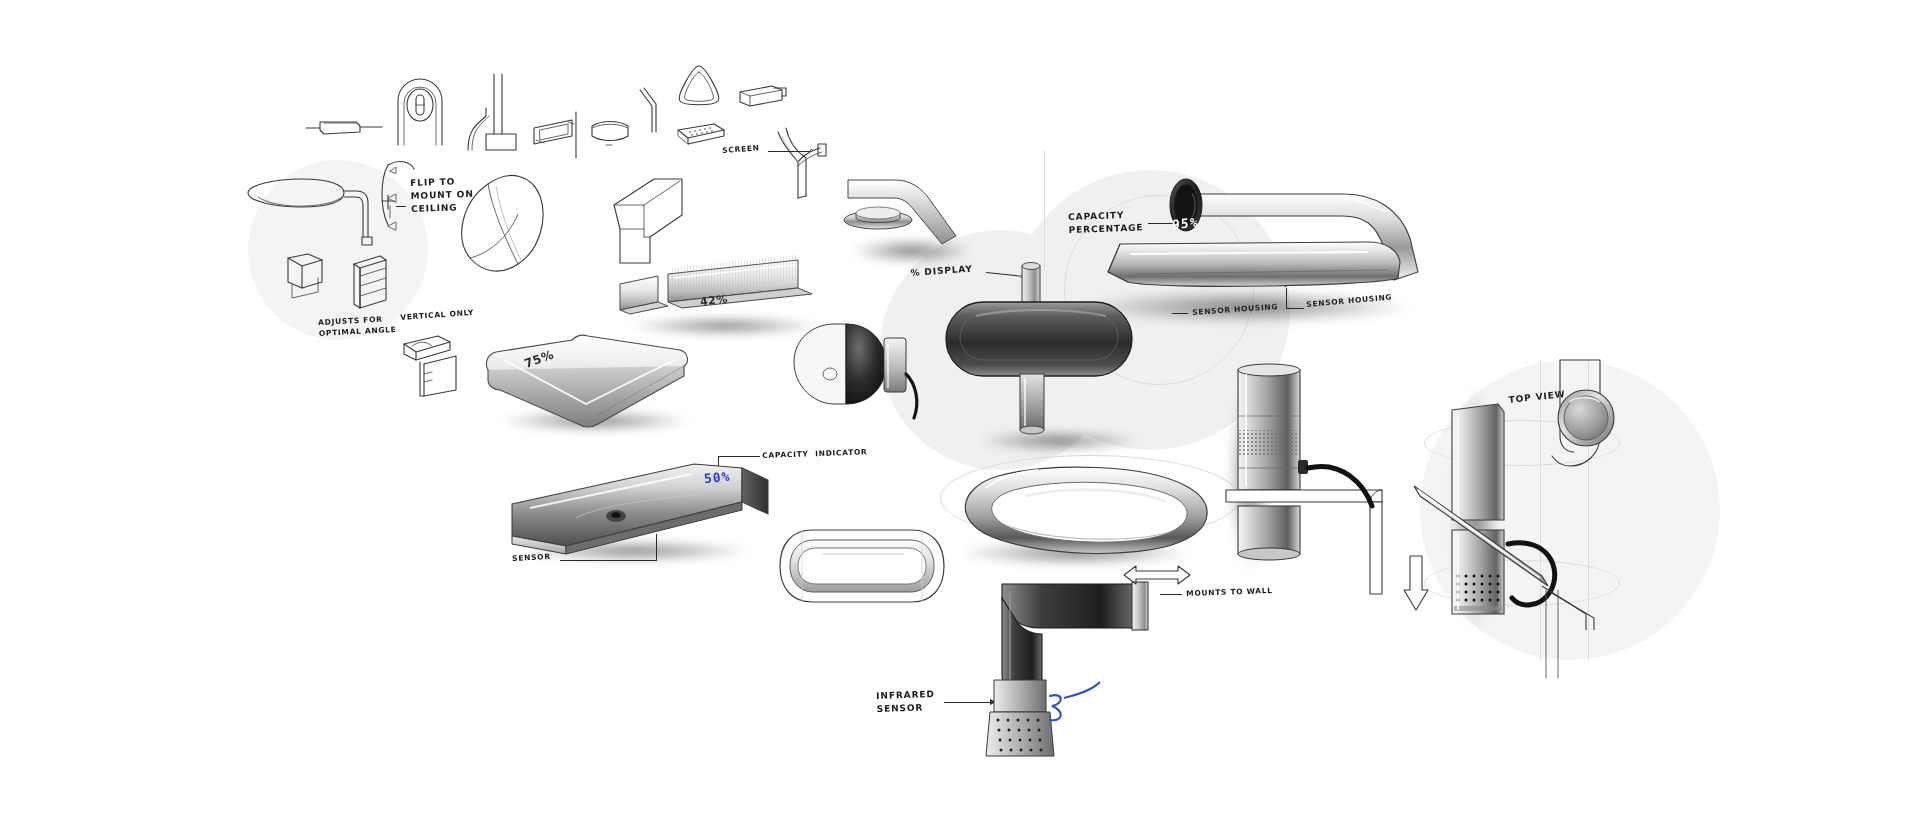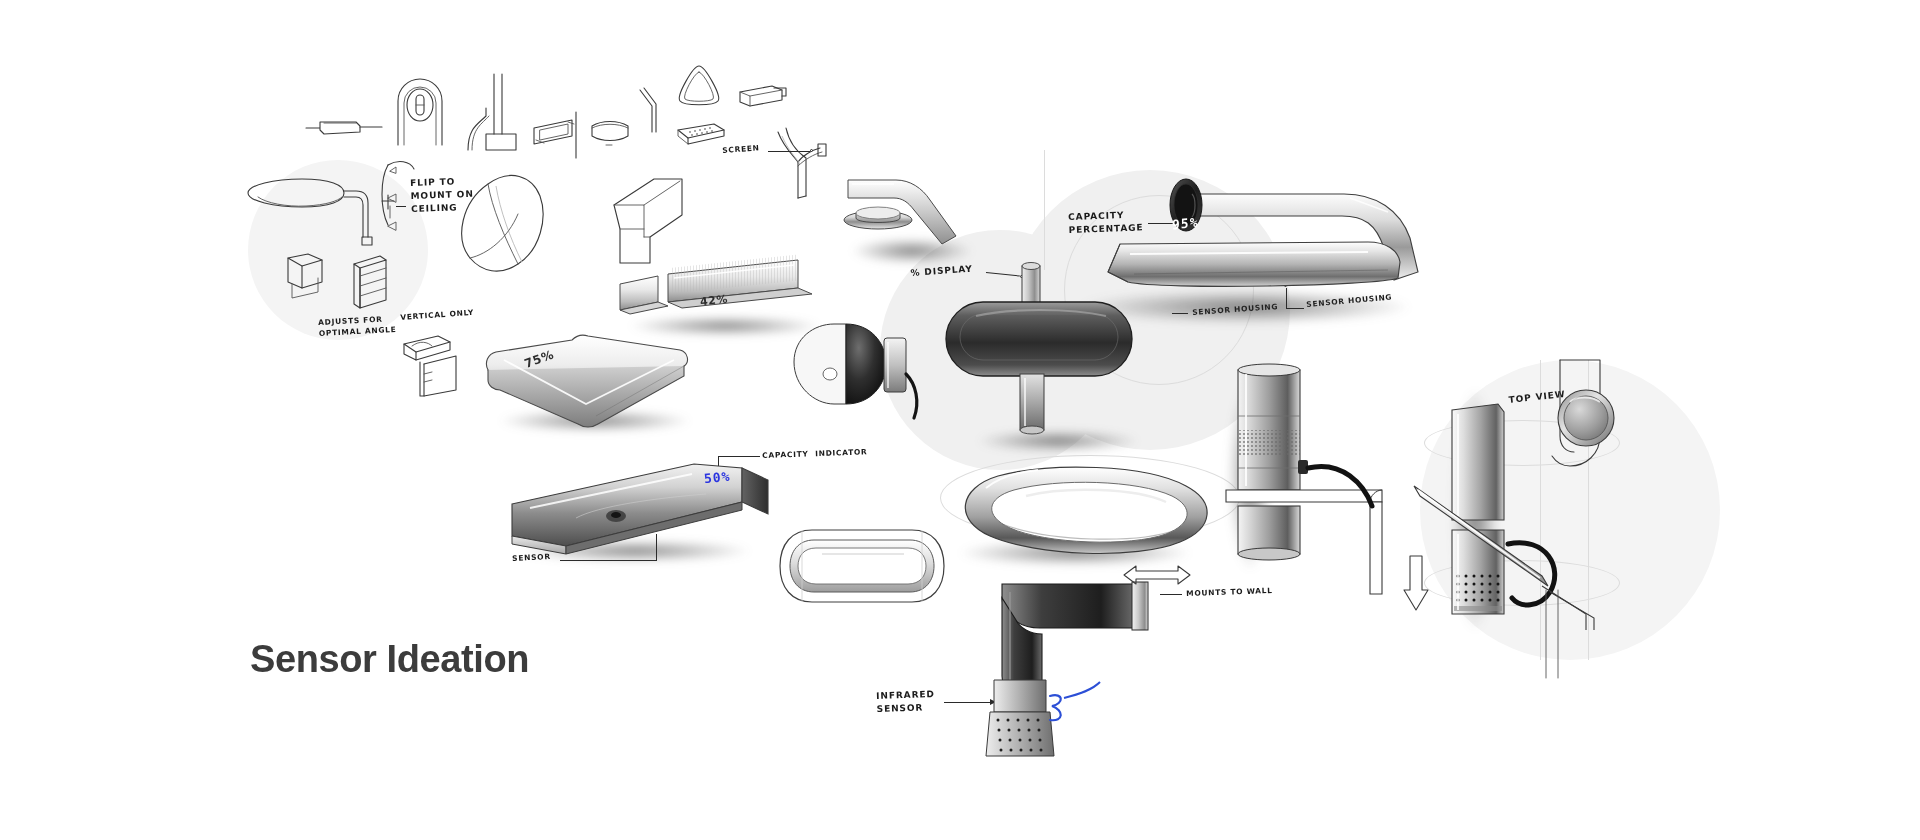"Sensor Ideation" div.board-title { html: <div>Sensor Ideation</div> -> none }
